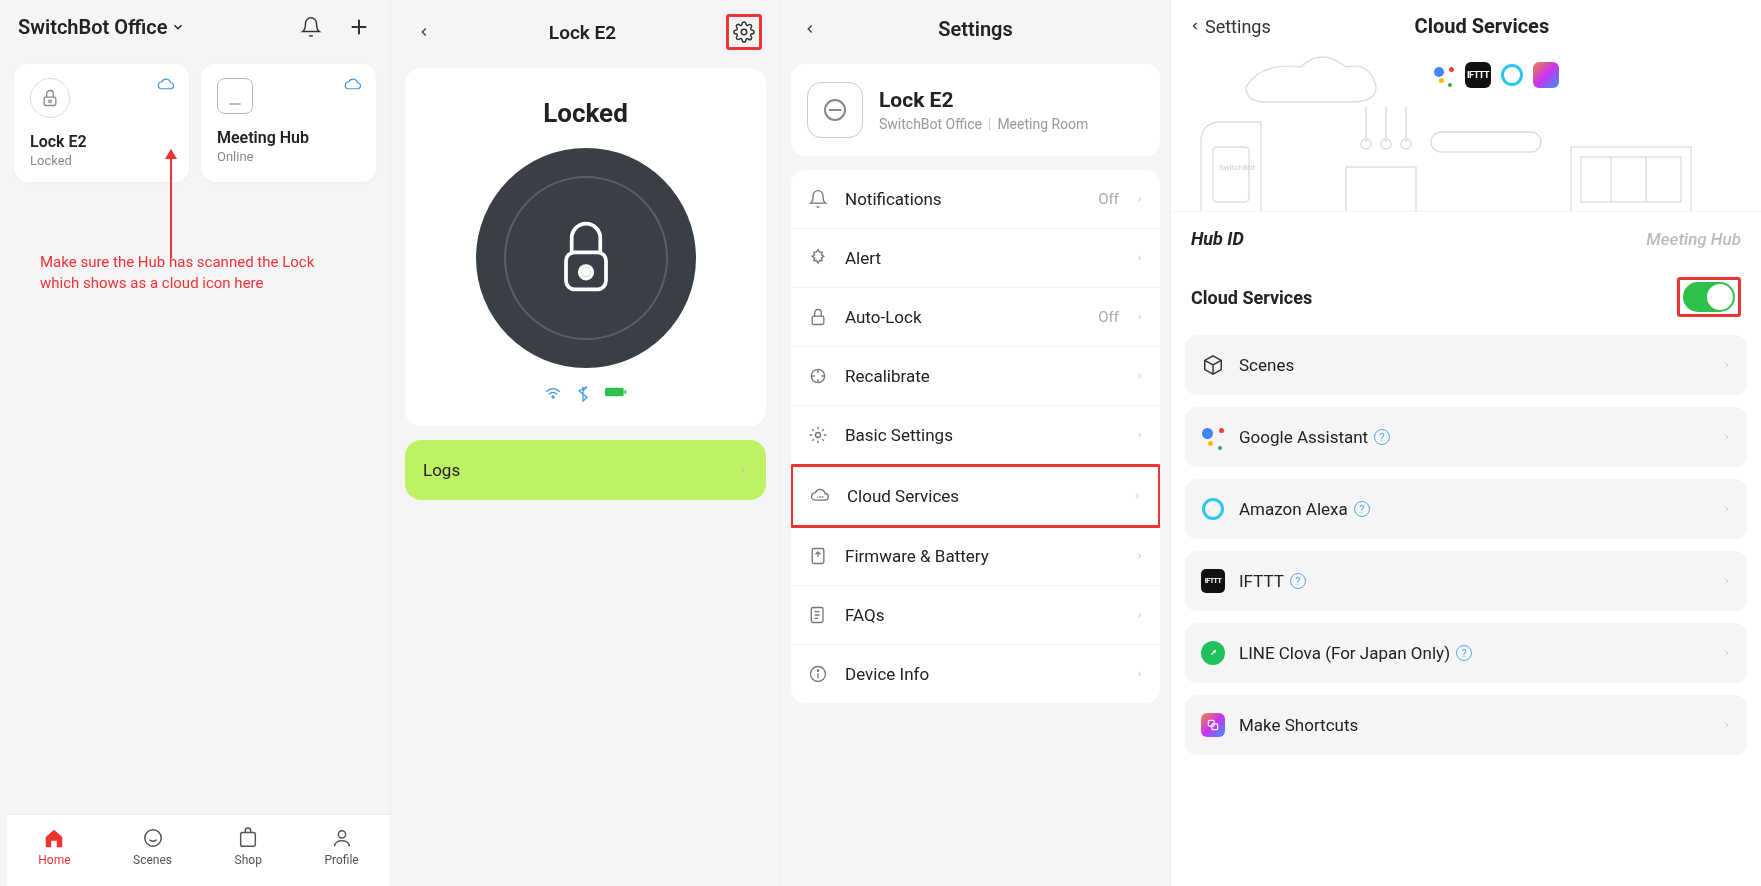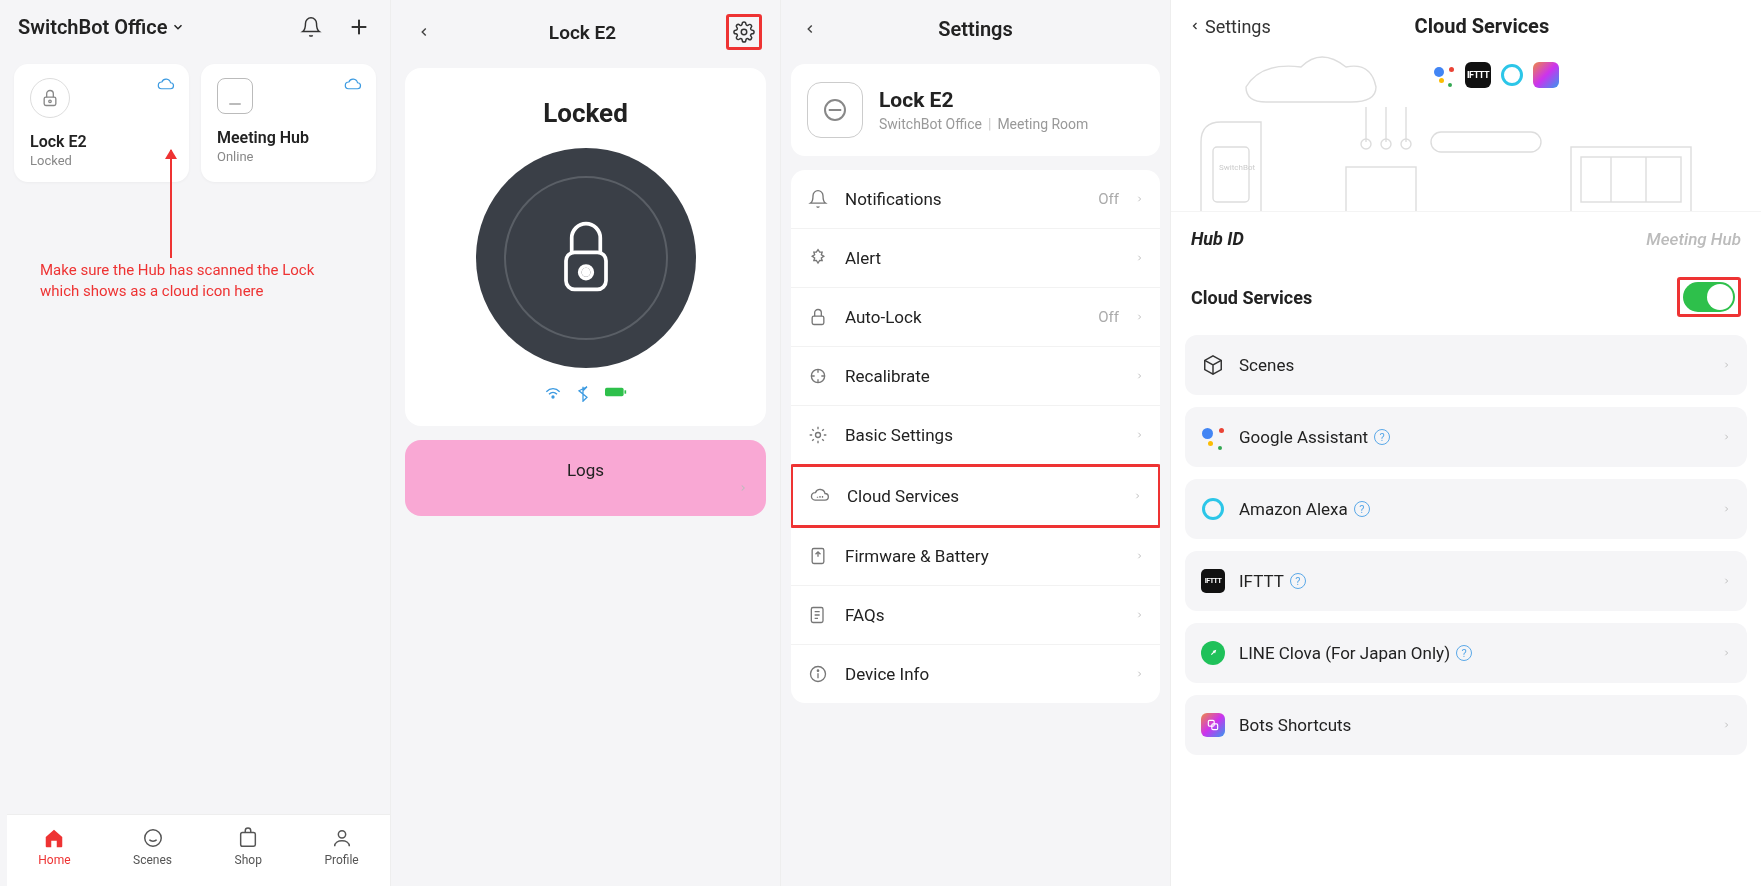"Make sure the Hub has" .annotation { top: 260px -> 252px }
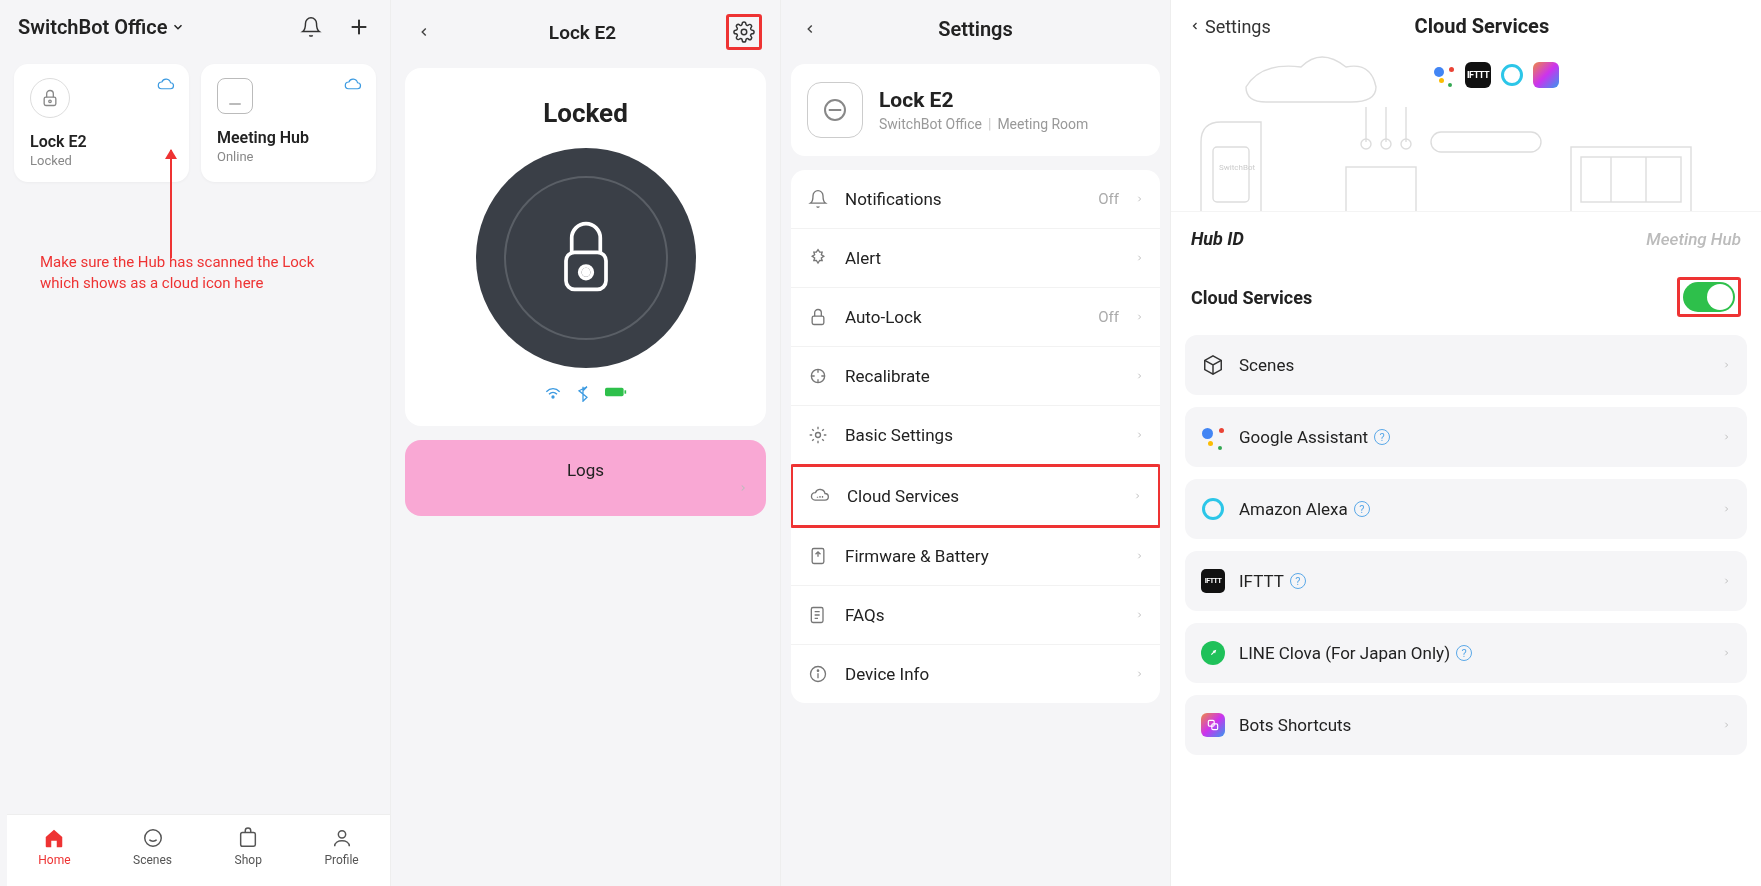"Logs" .logs-row { background: #f9a8d4 -> #bef264; flex-direction: column -> none }
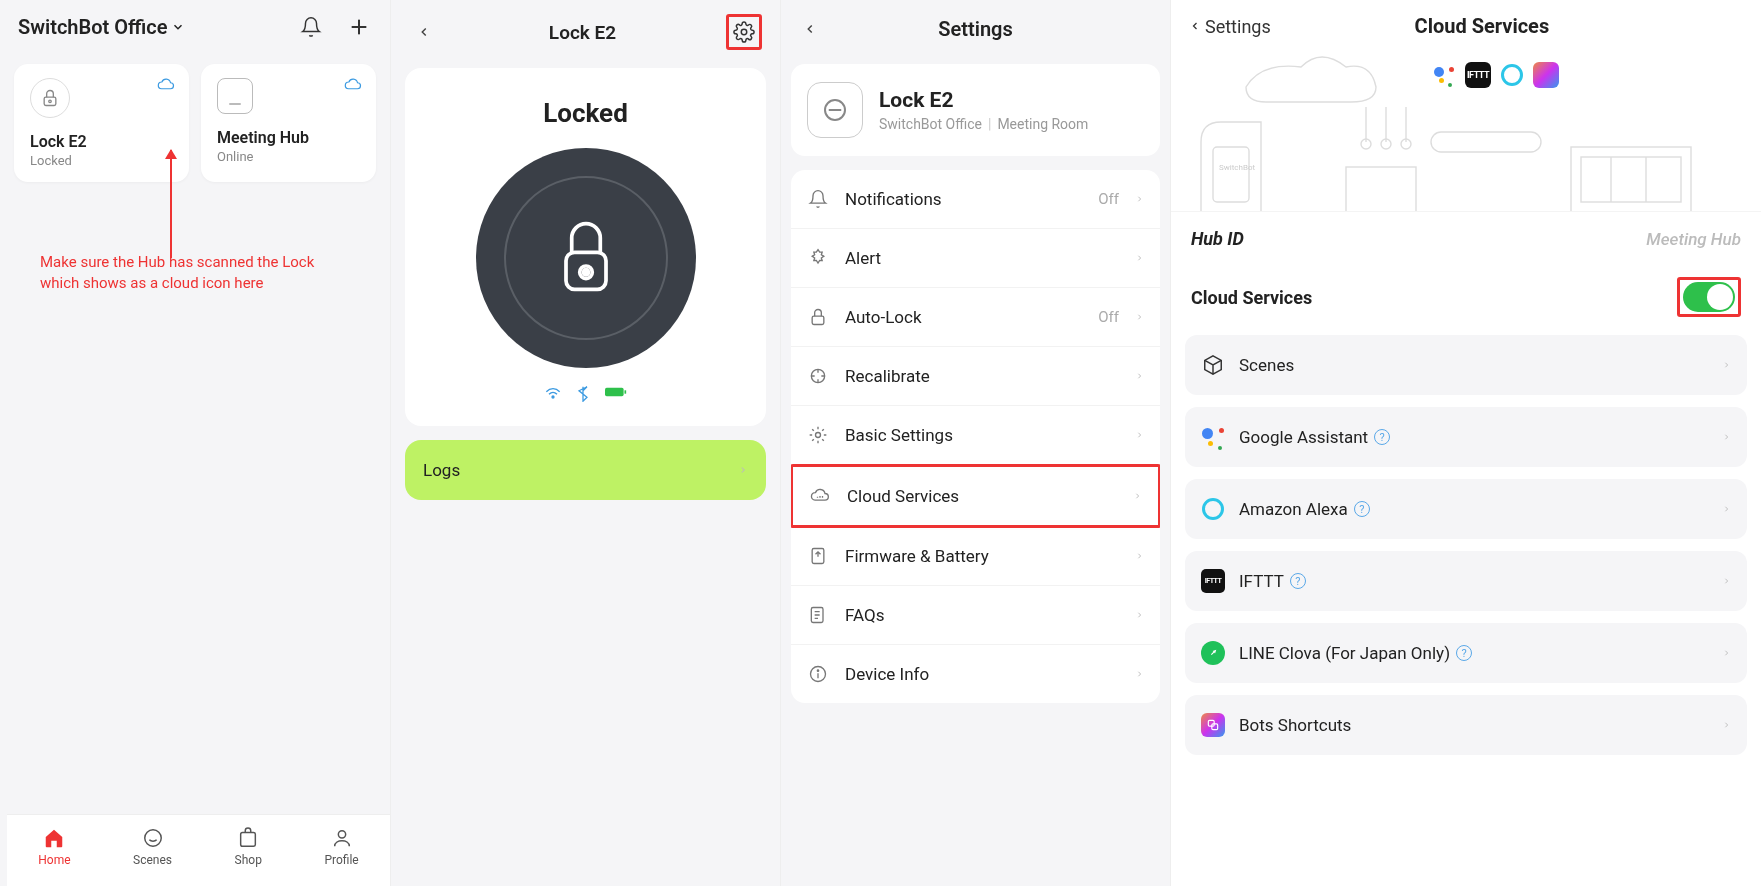"Bots Shortcuts" span { text: Bots -> Make }
